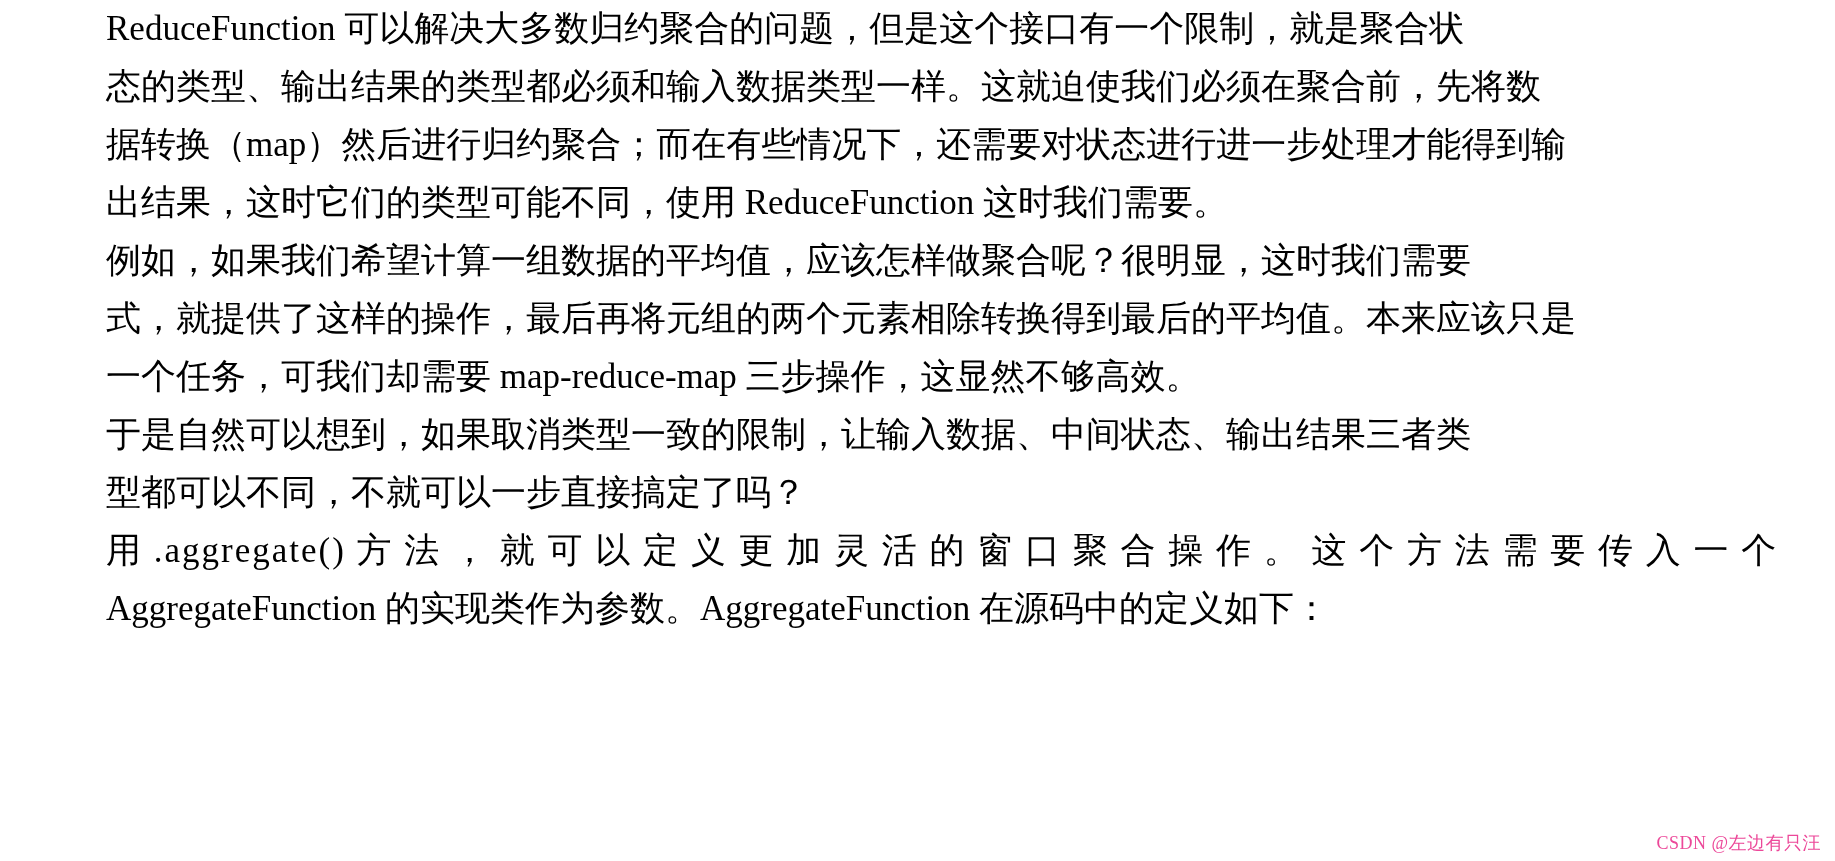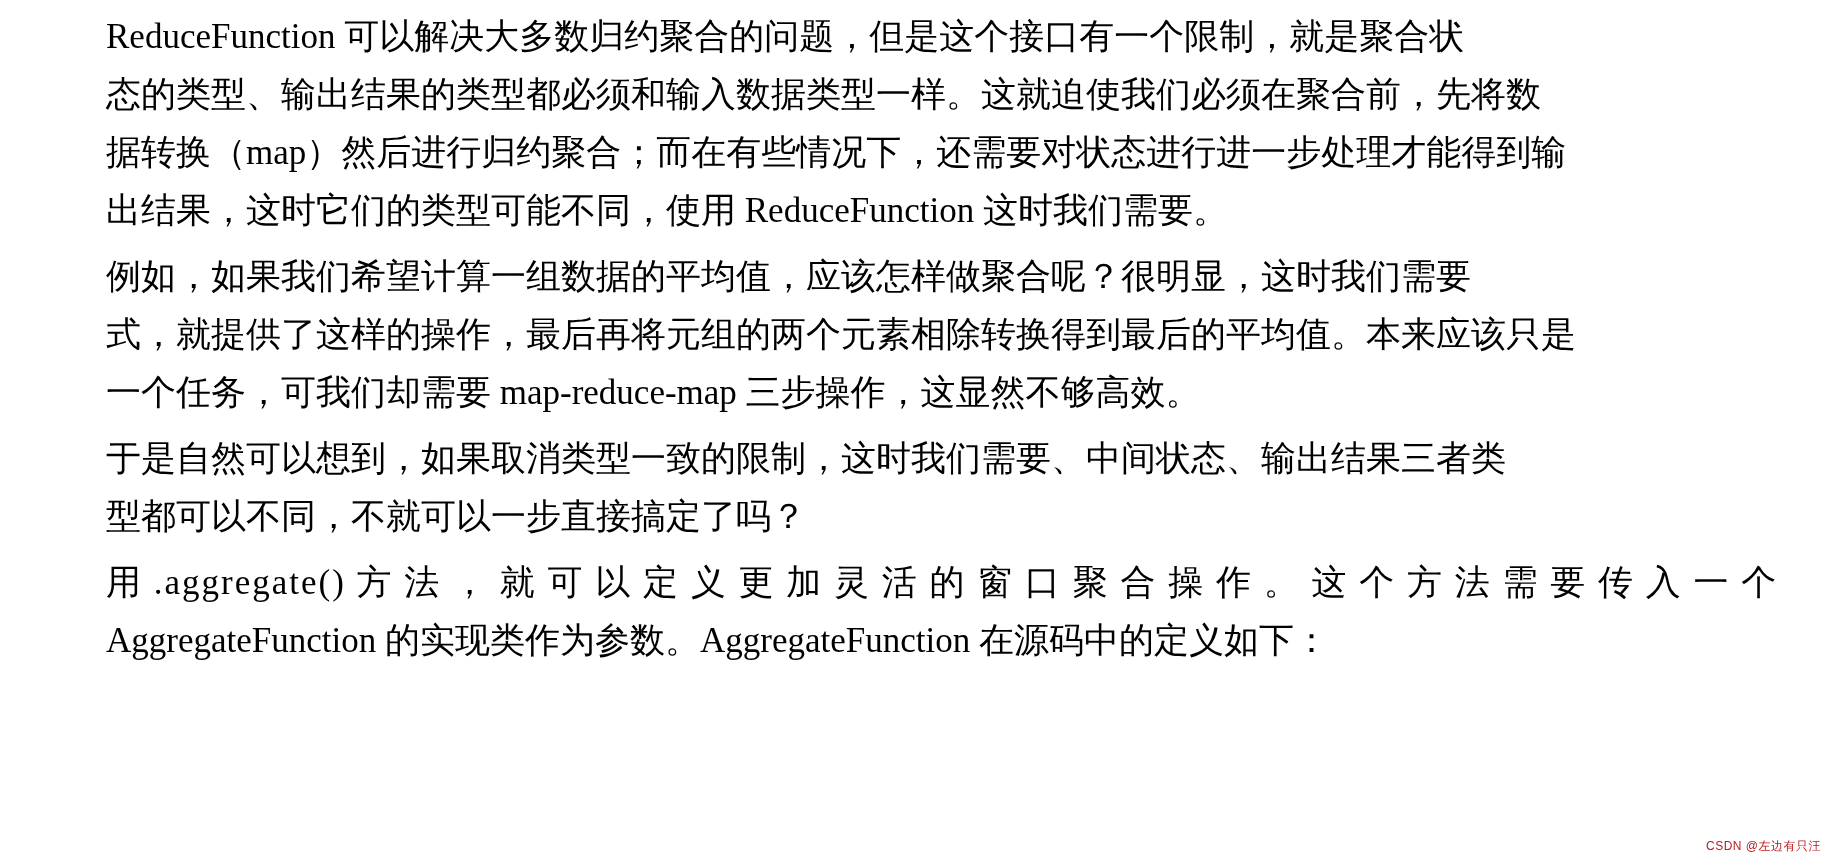"ReduceFunction" .para { margin: 8px 0 0 0 -> 0 0 0 0 }
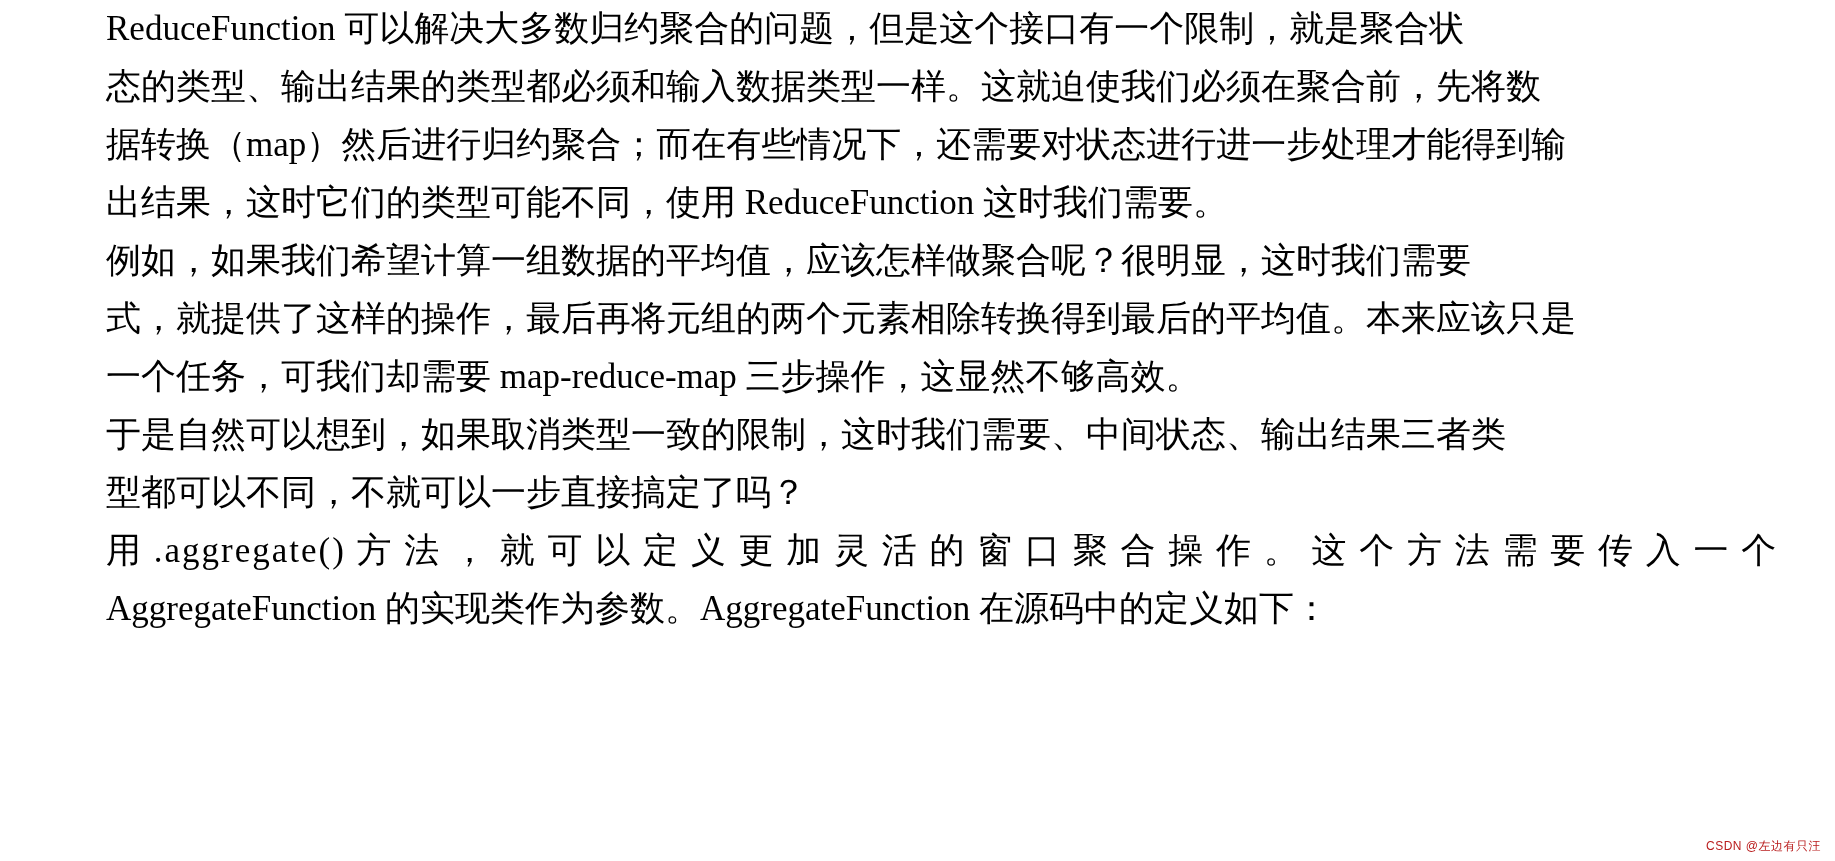"于是自然可以想到，如果取消类型一致的限制，这时我们需要、中间状态、输出结果三者类" span.line { text: 这时我们需要 -> 让输入数据 }
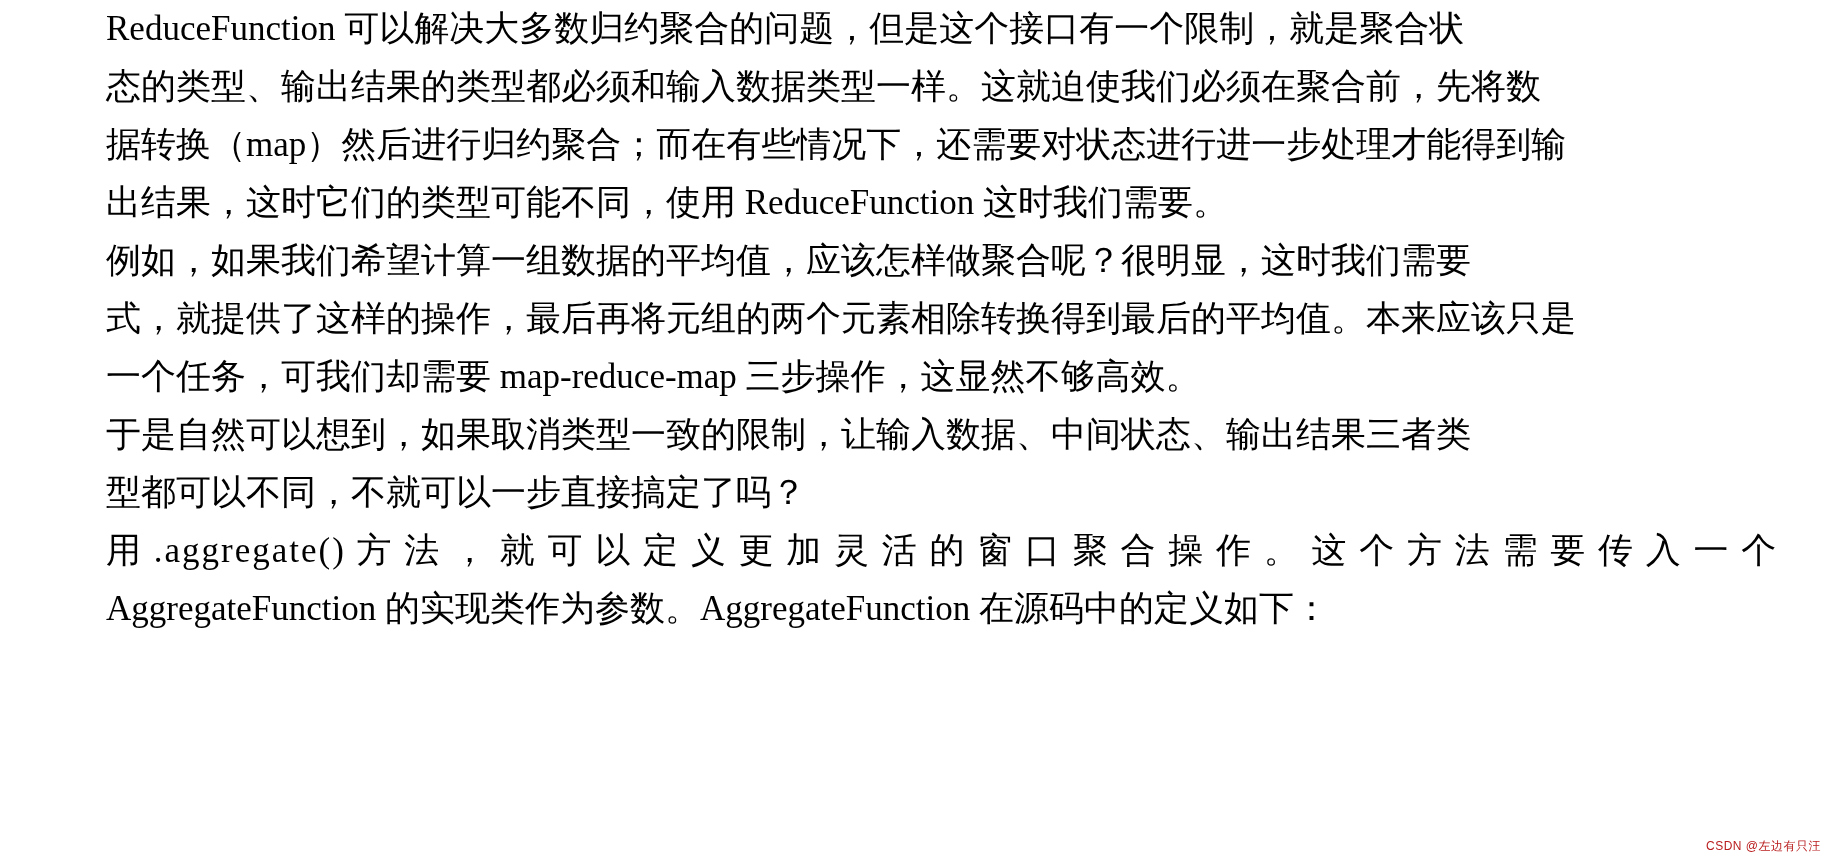"CSDN @左边有只汪" .watermark { color: #b91c1c -> #ec4899; font-family: Liberation Sans, sans-serif -> Liberation Serif, serif; font-size: 12px -> 18px }
